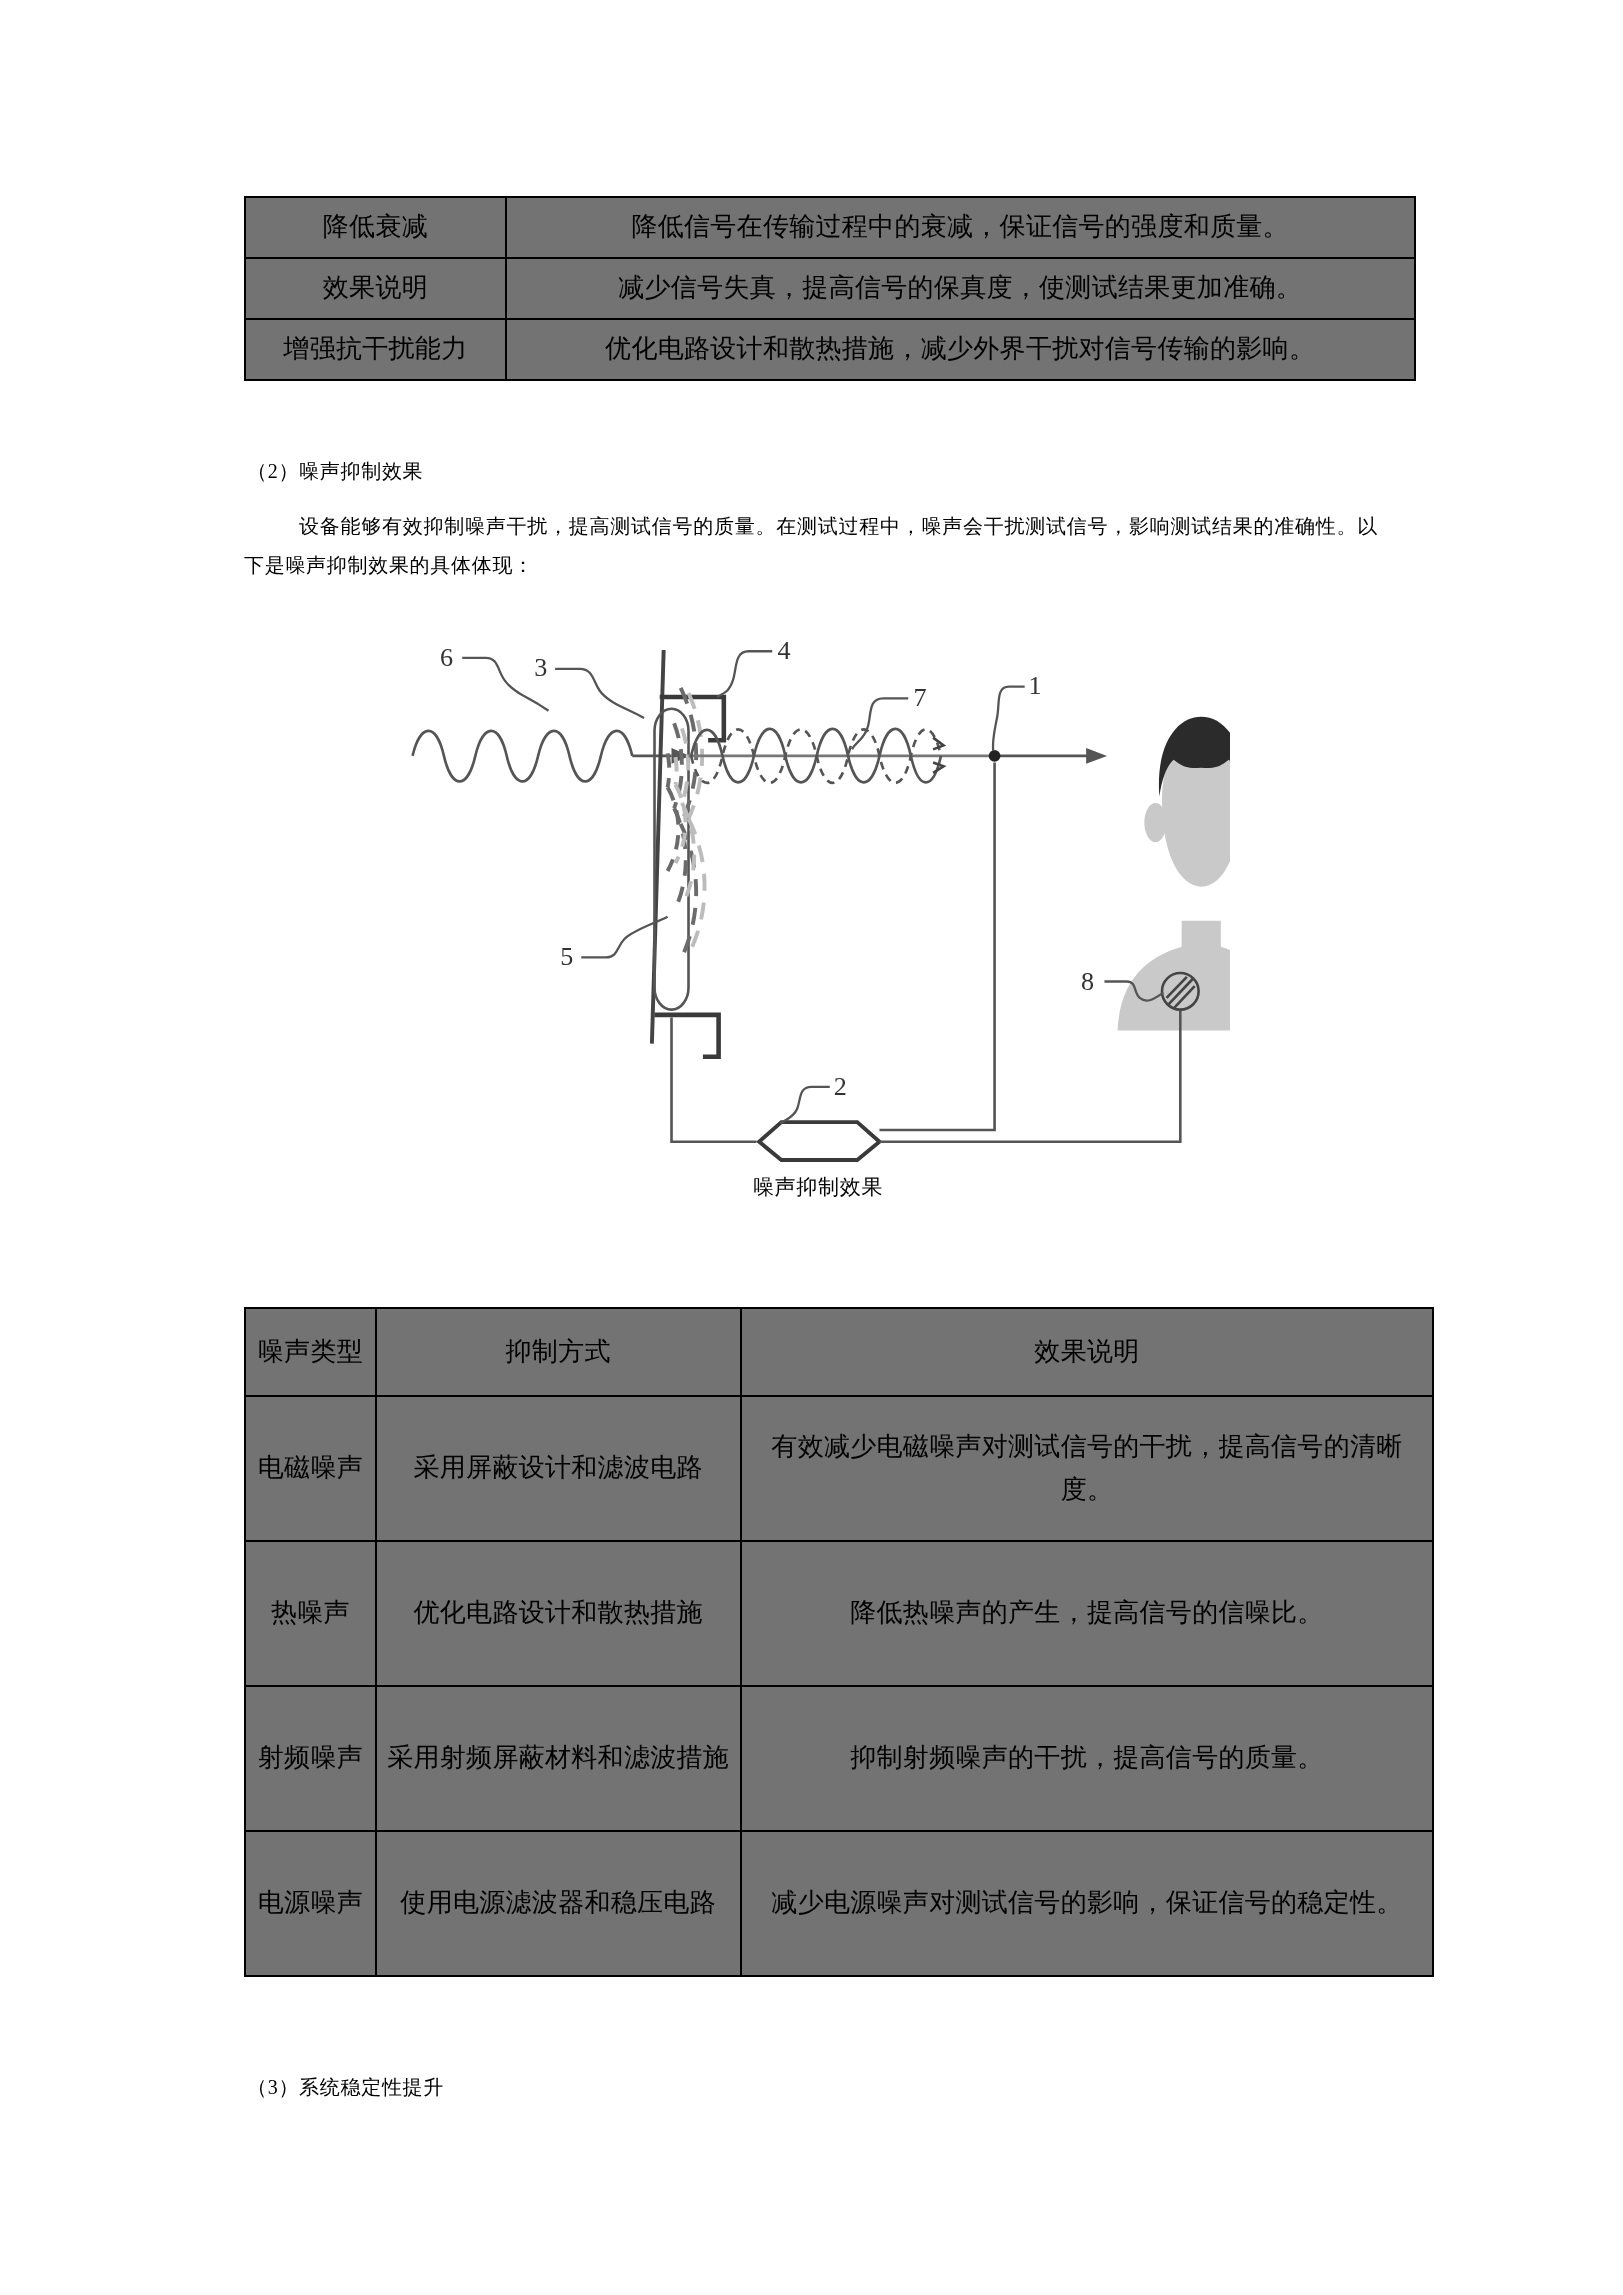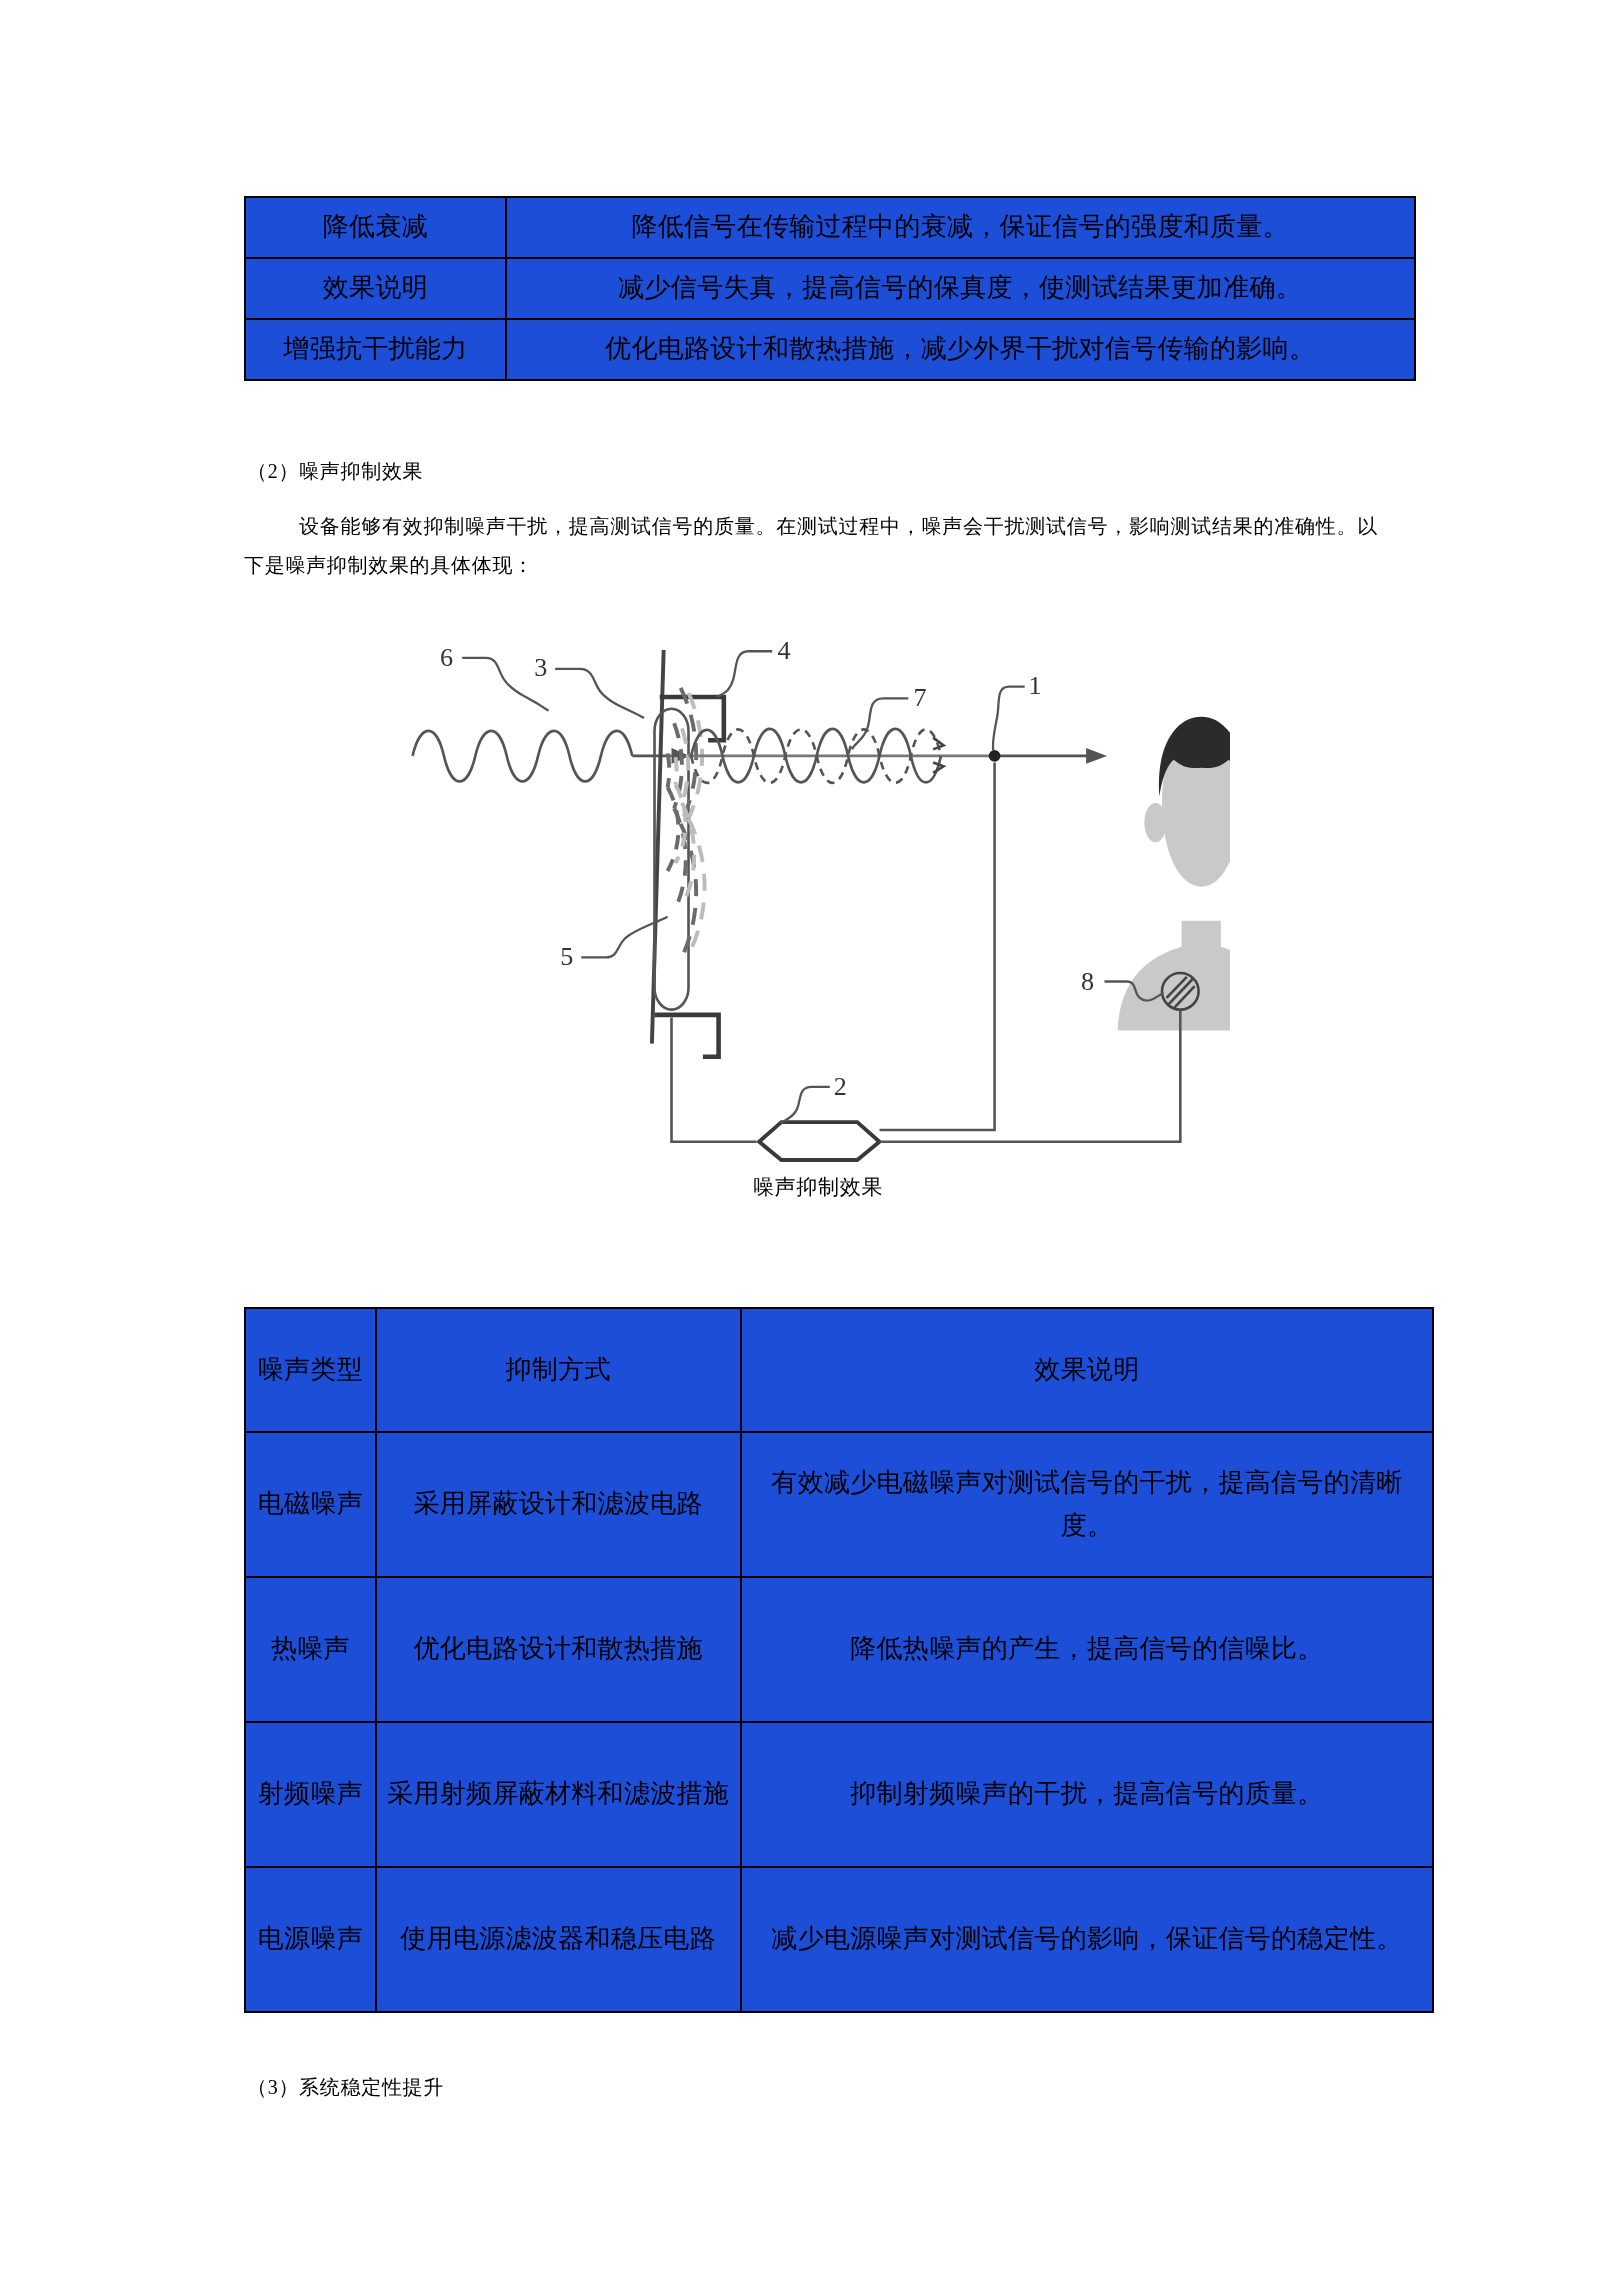"降低衰减" .doc-table { background: #1d4ed8 -> #737373 }
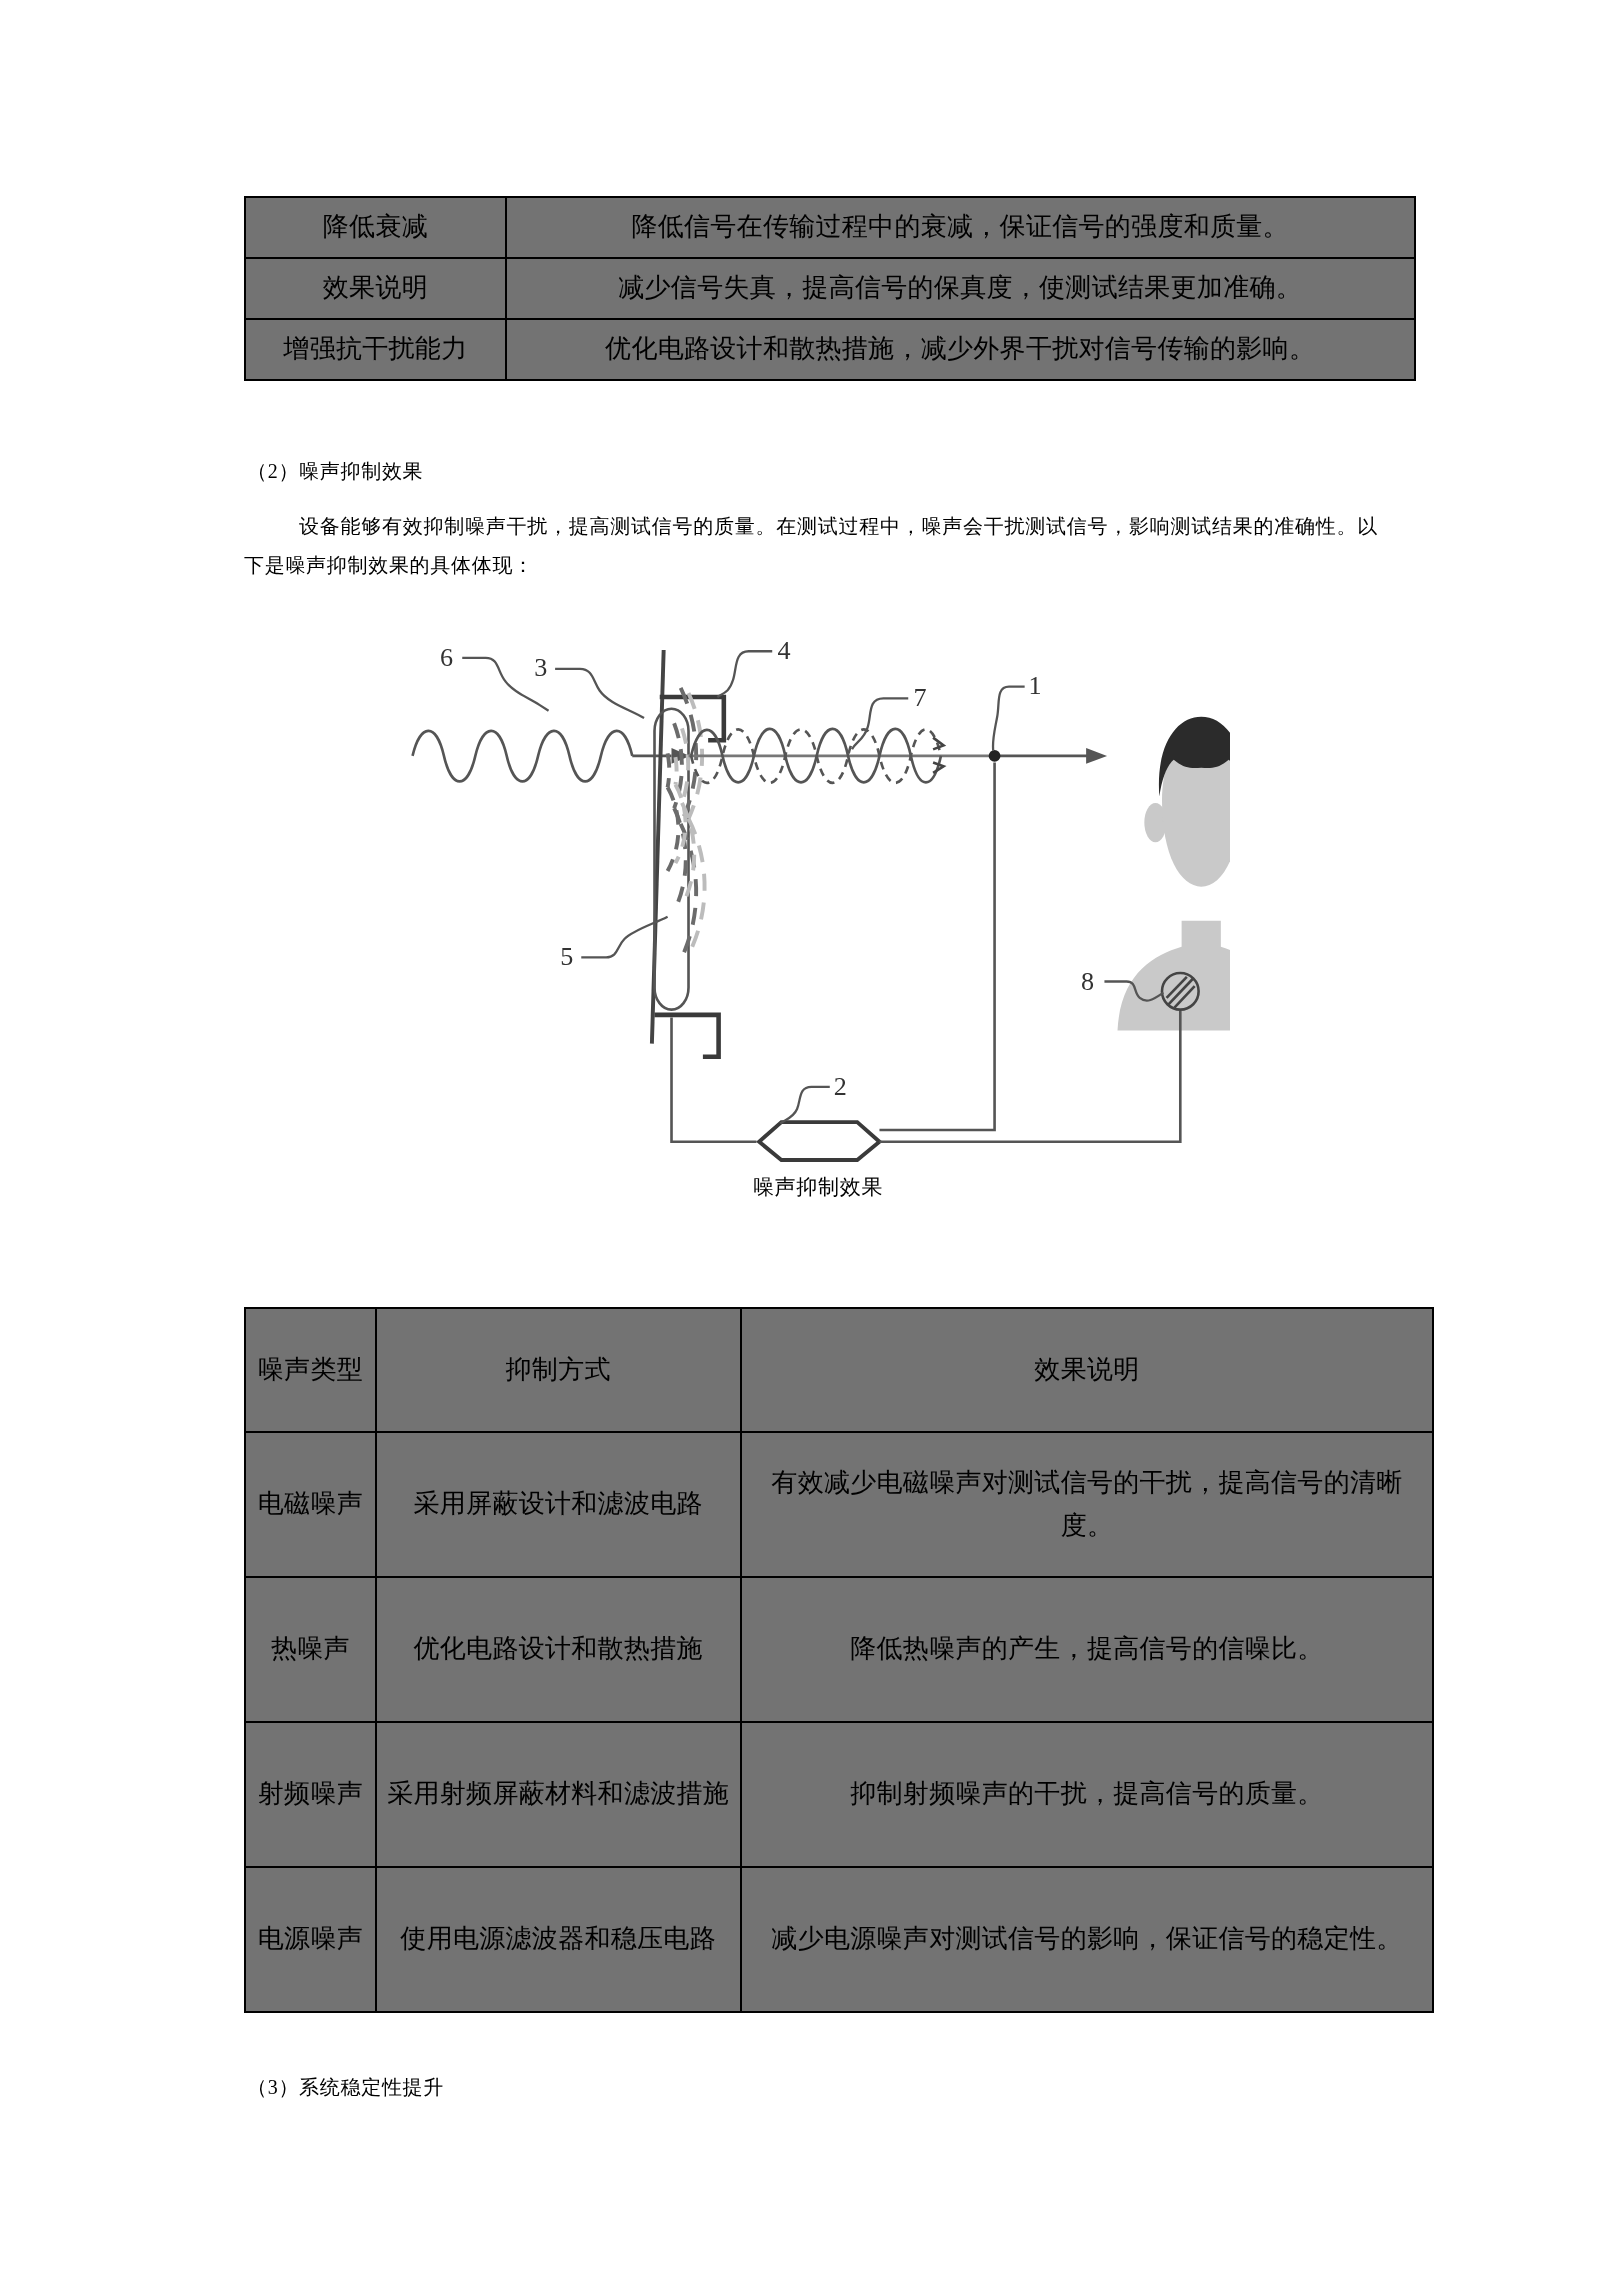"噪声类型" #table-noise tr.head-row { height: 124px -> 88px }
